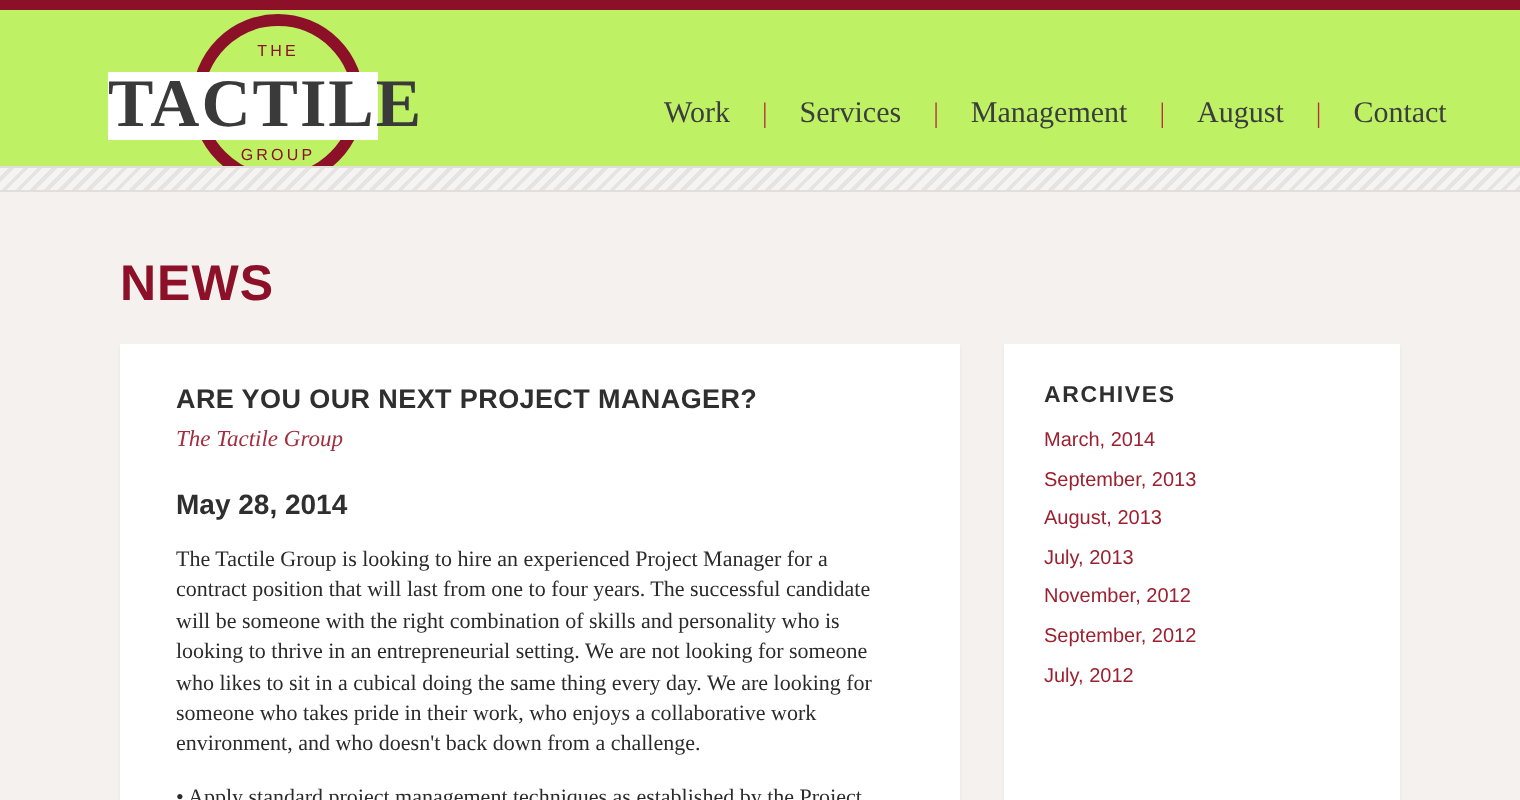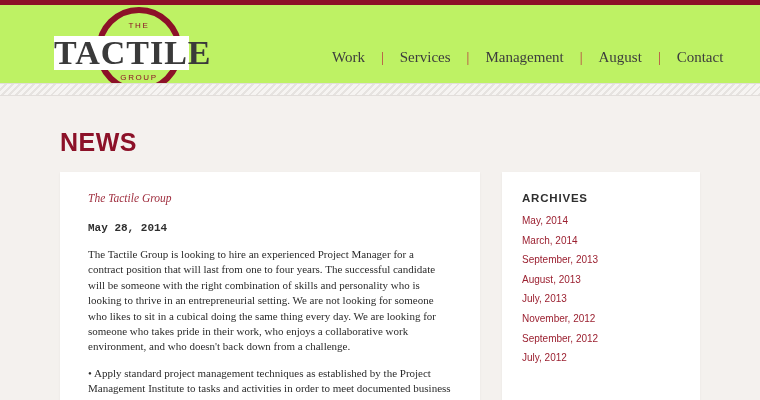"ARE YOU OUR NEXT PROJECT" div.article-title { html: none -> <div>ARE YOU OUR NEXT PROJECT MANAGER?</div> }
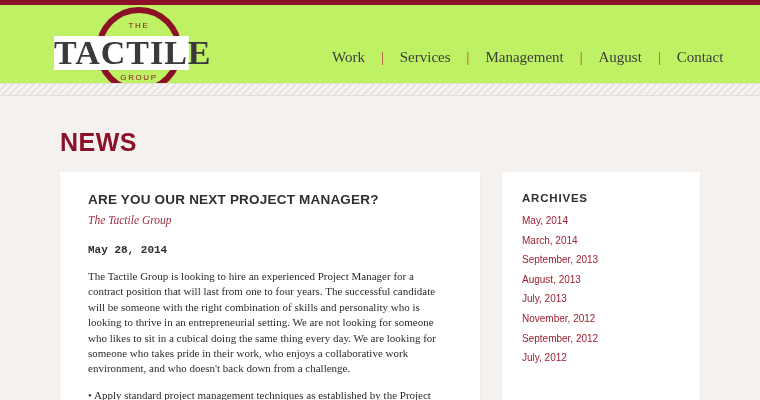"May, 2014" a { html: <a>May, 2014</a> -> none }
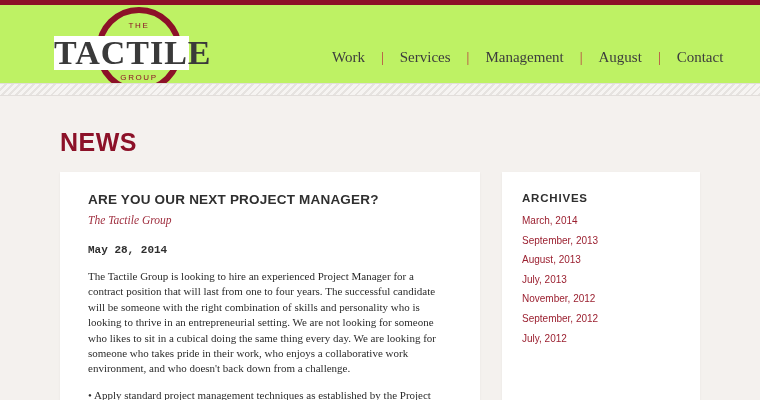"May 28, 2014" .article-date { font-family: Liberation Mono, monospace -> Liberation Sans, sans-serif; font-size: 11px -> 14px }
